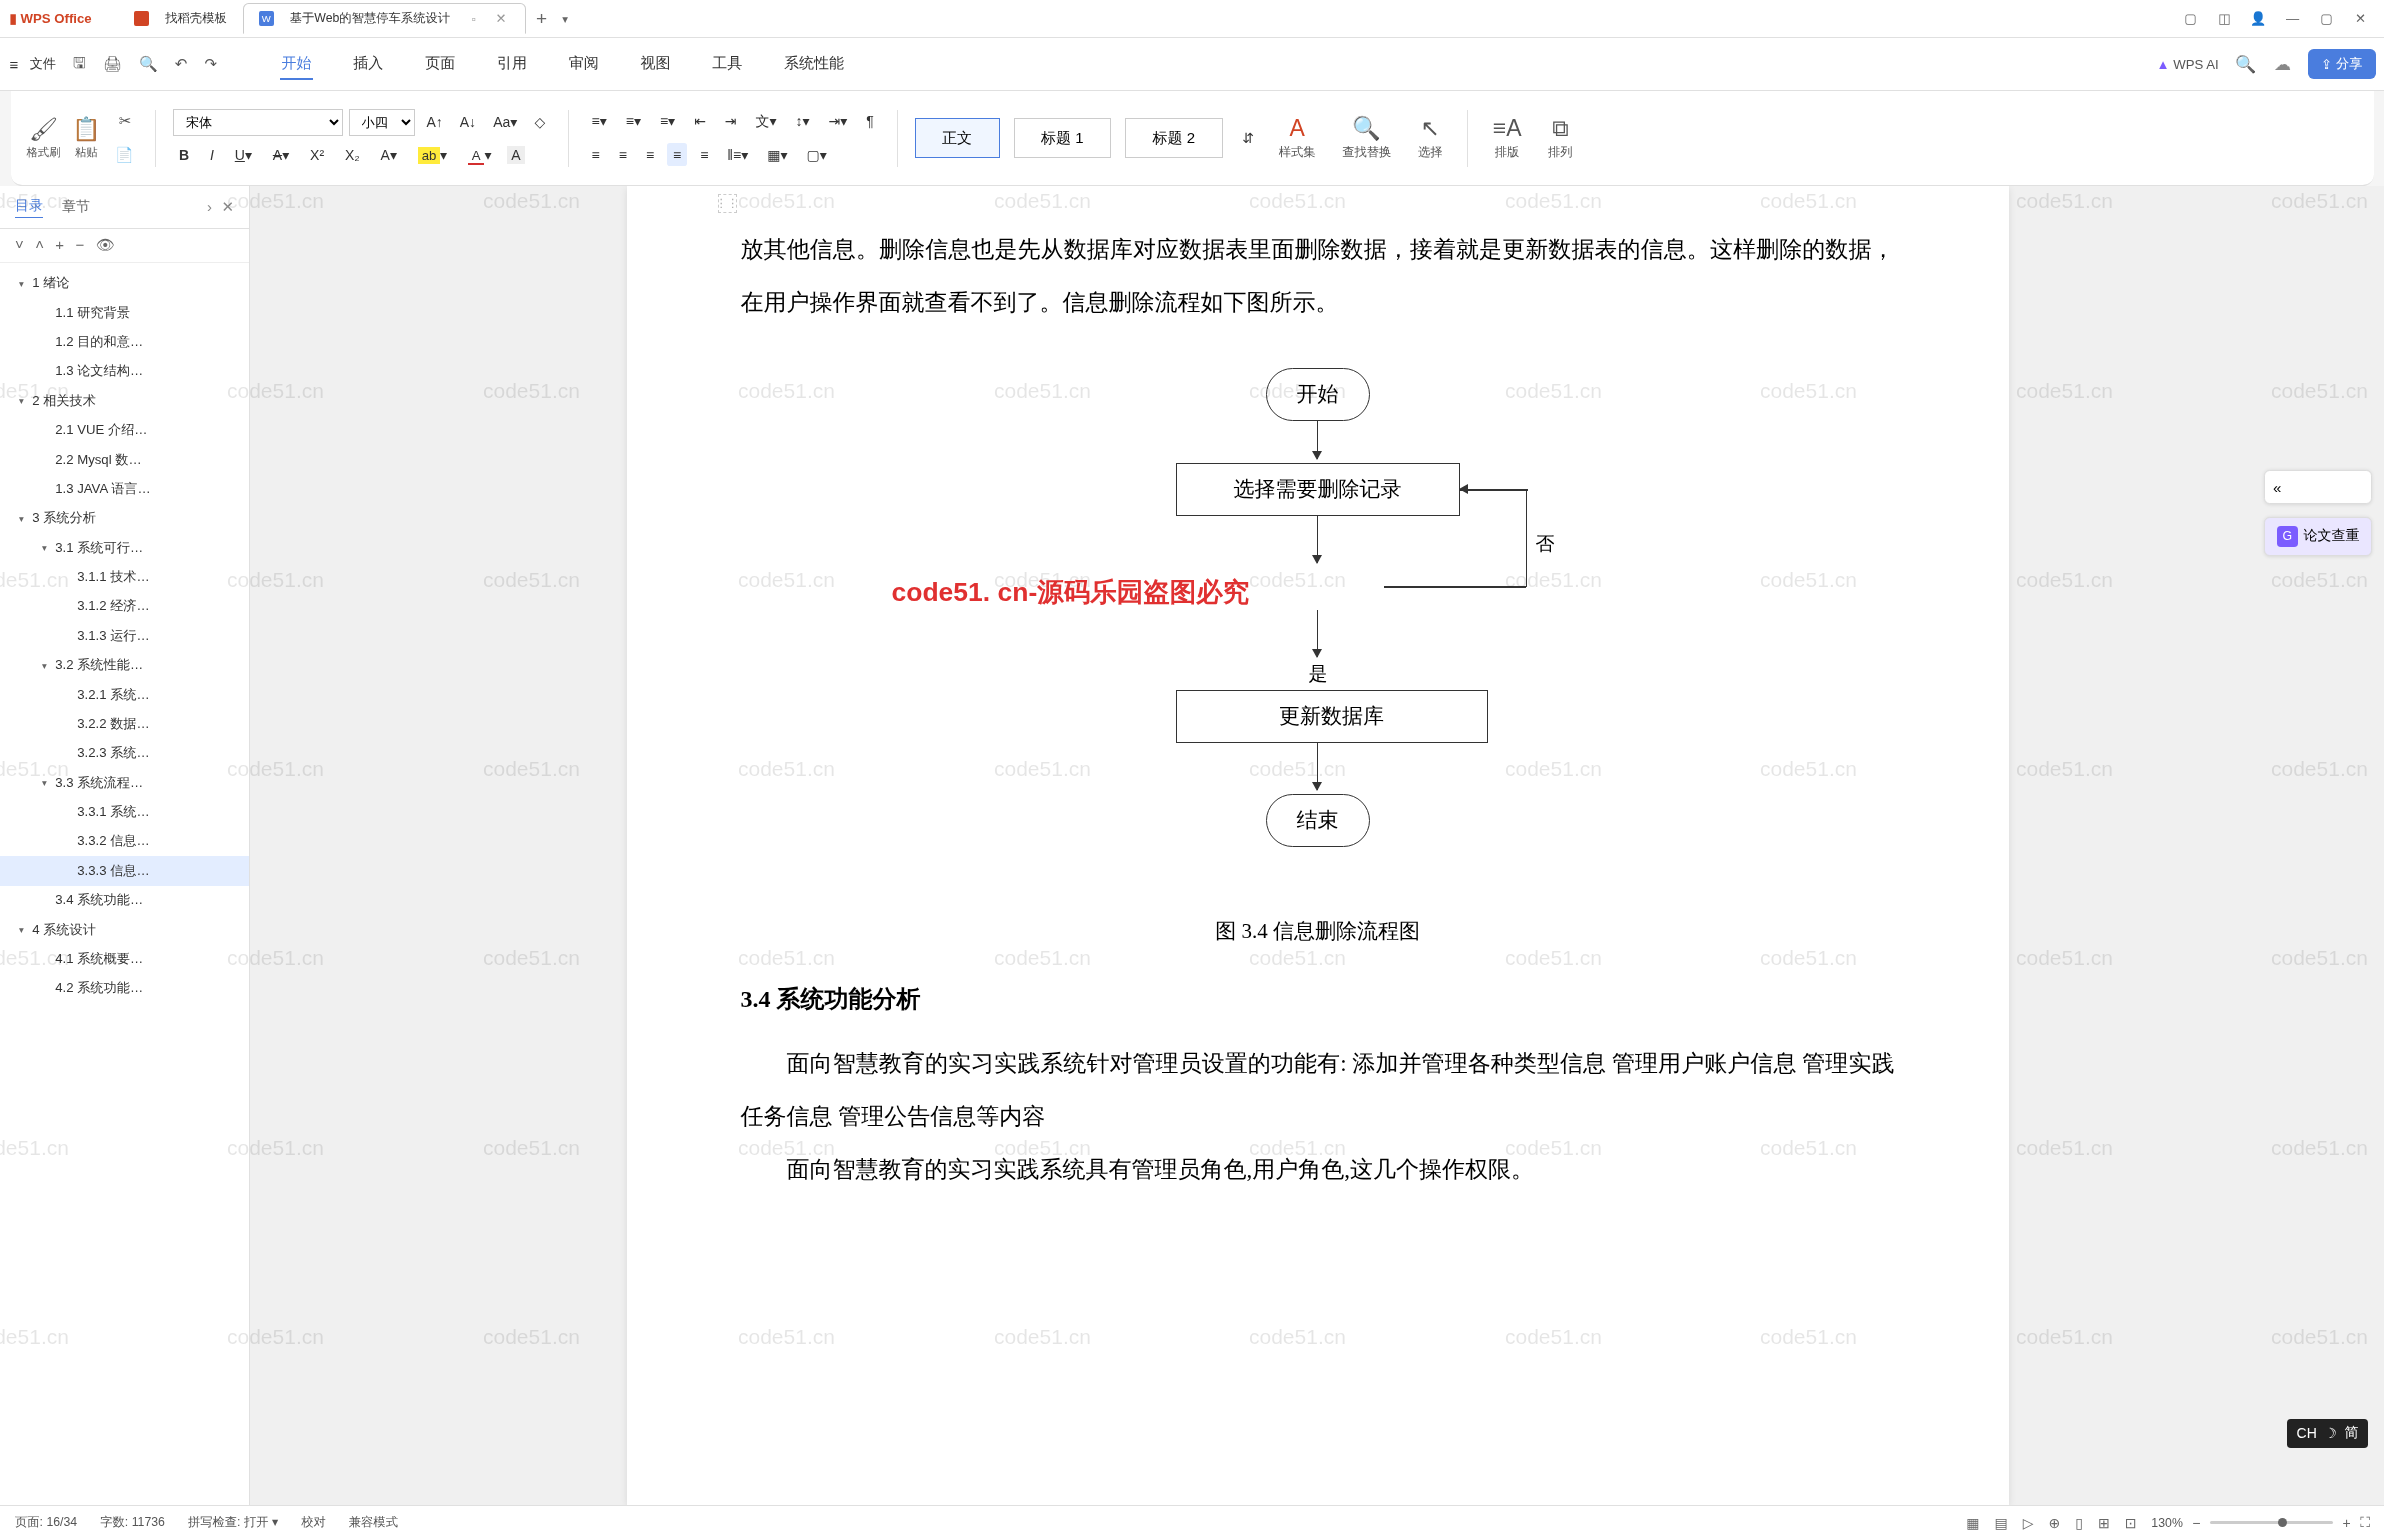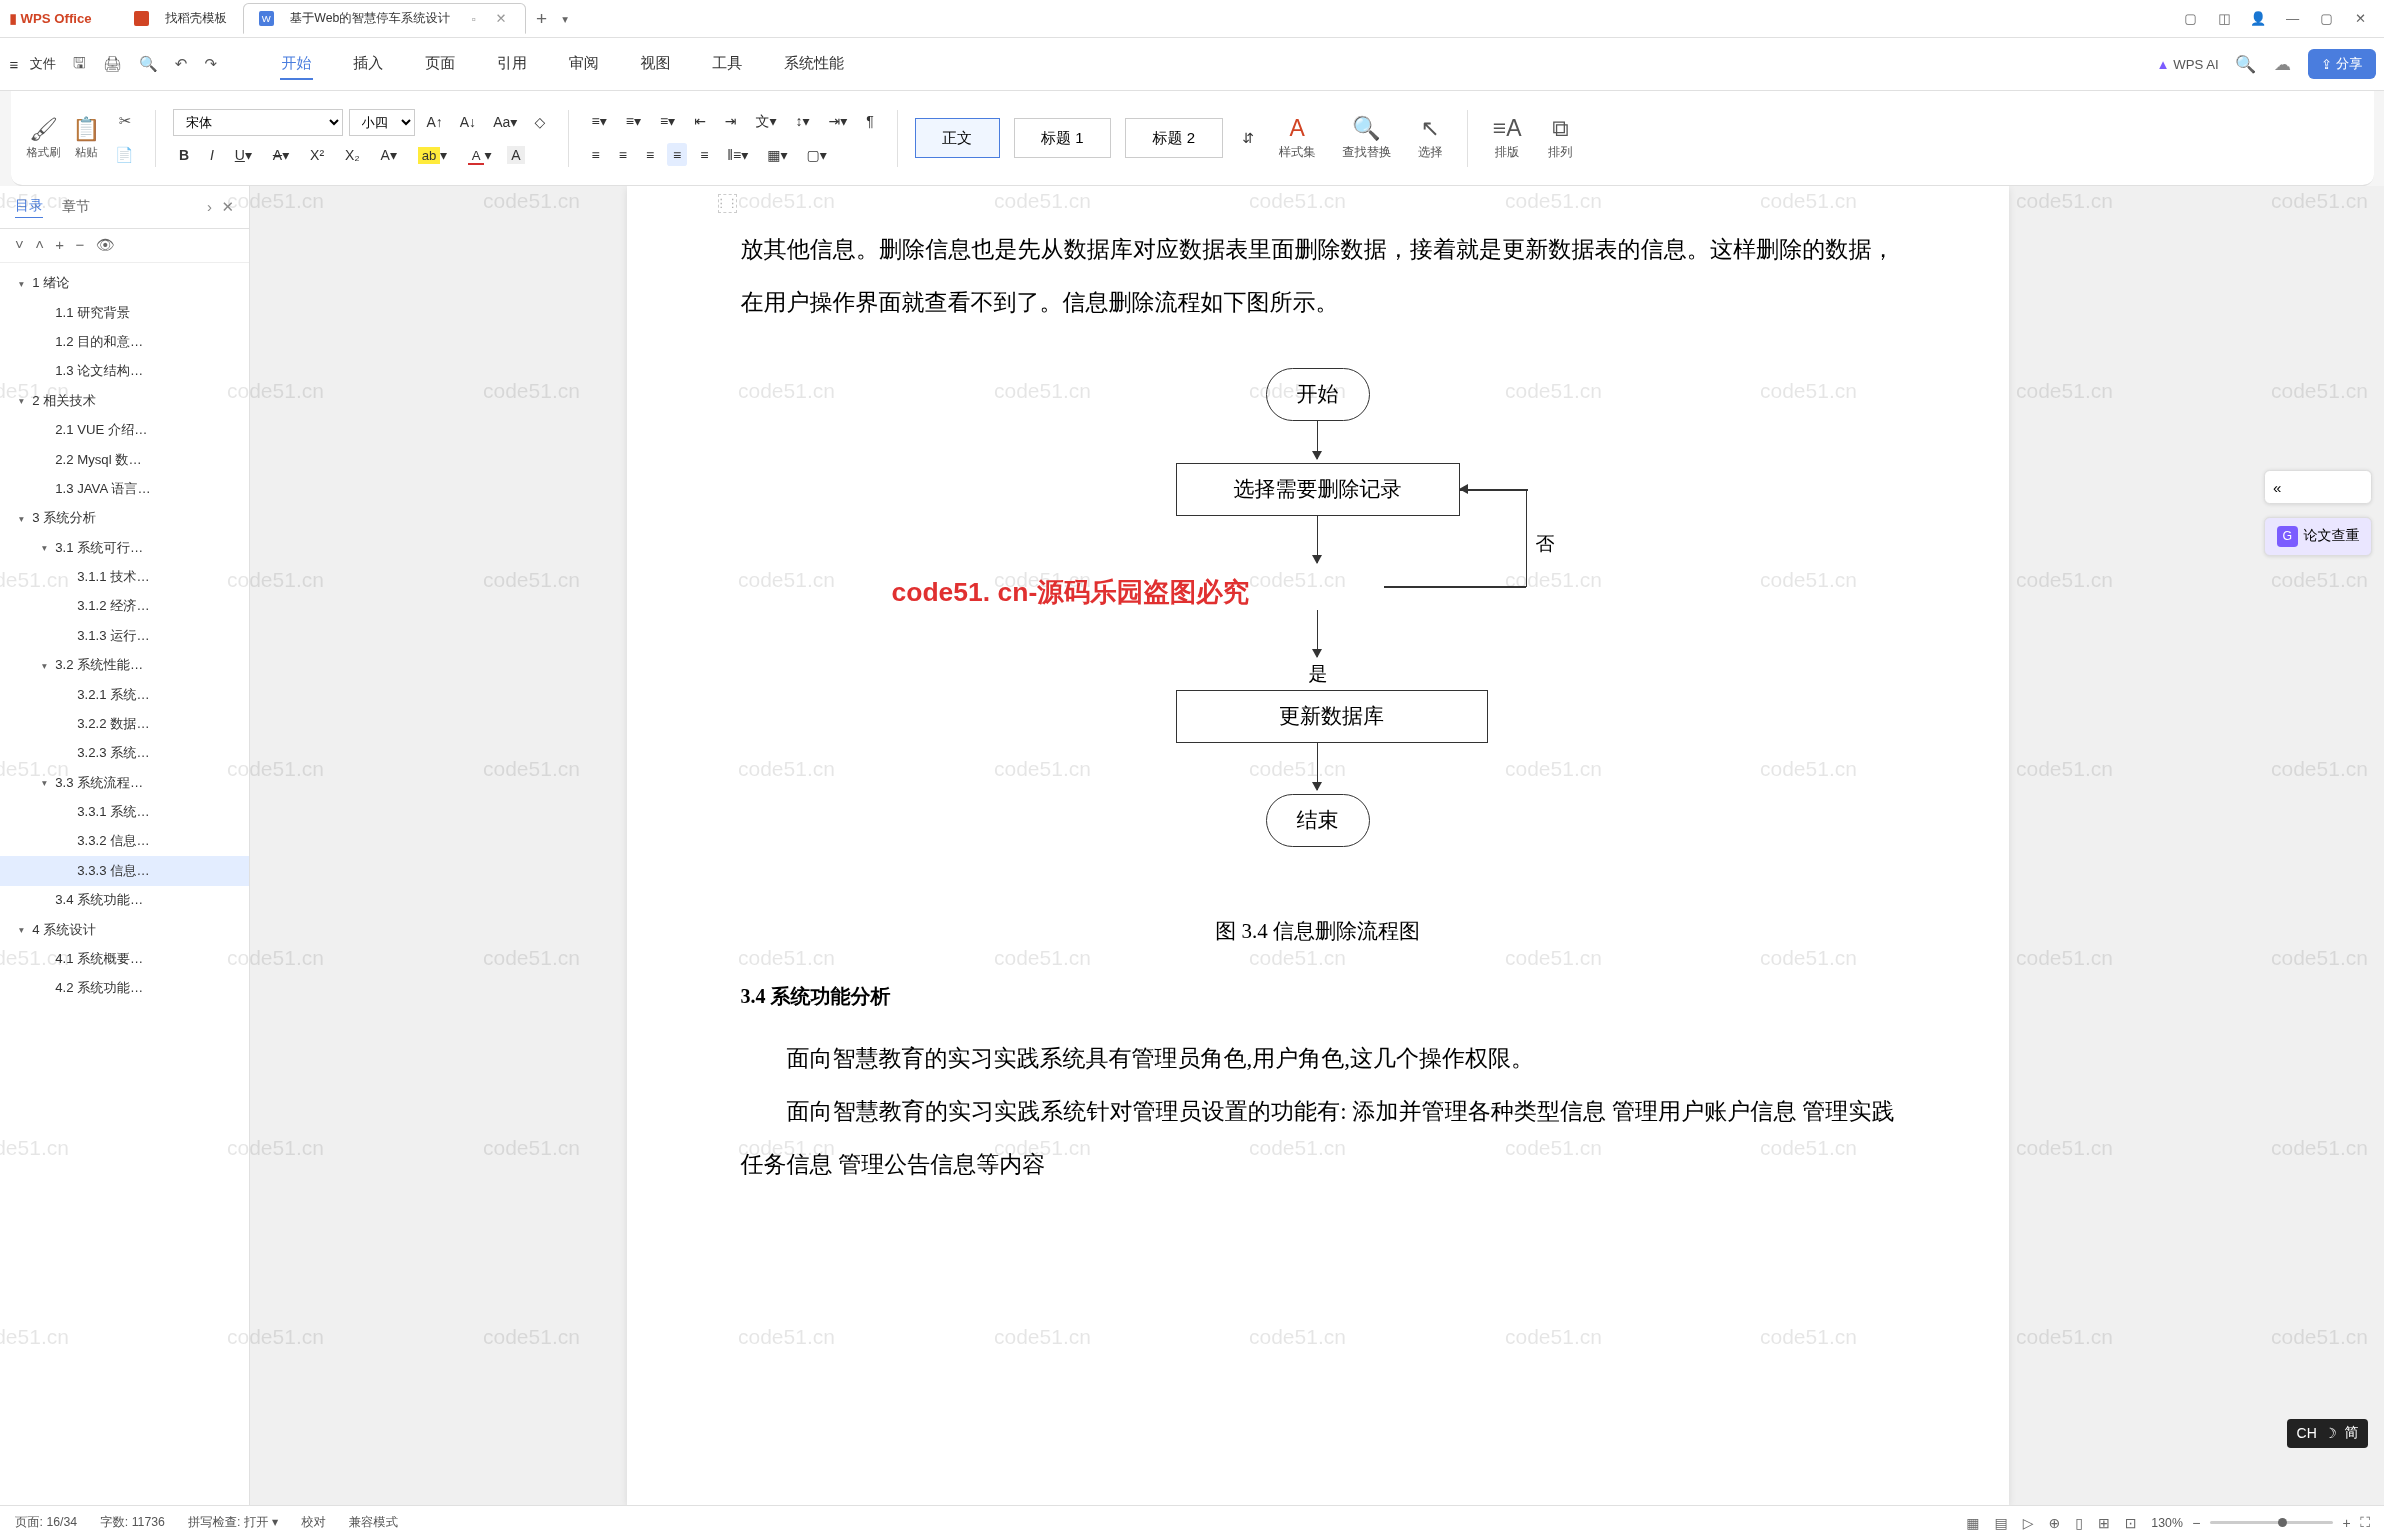"3.4 系统功能分析" .heading-34 { font-size: 20px -> 24px }
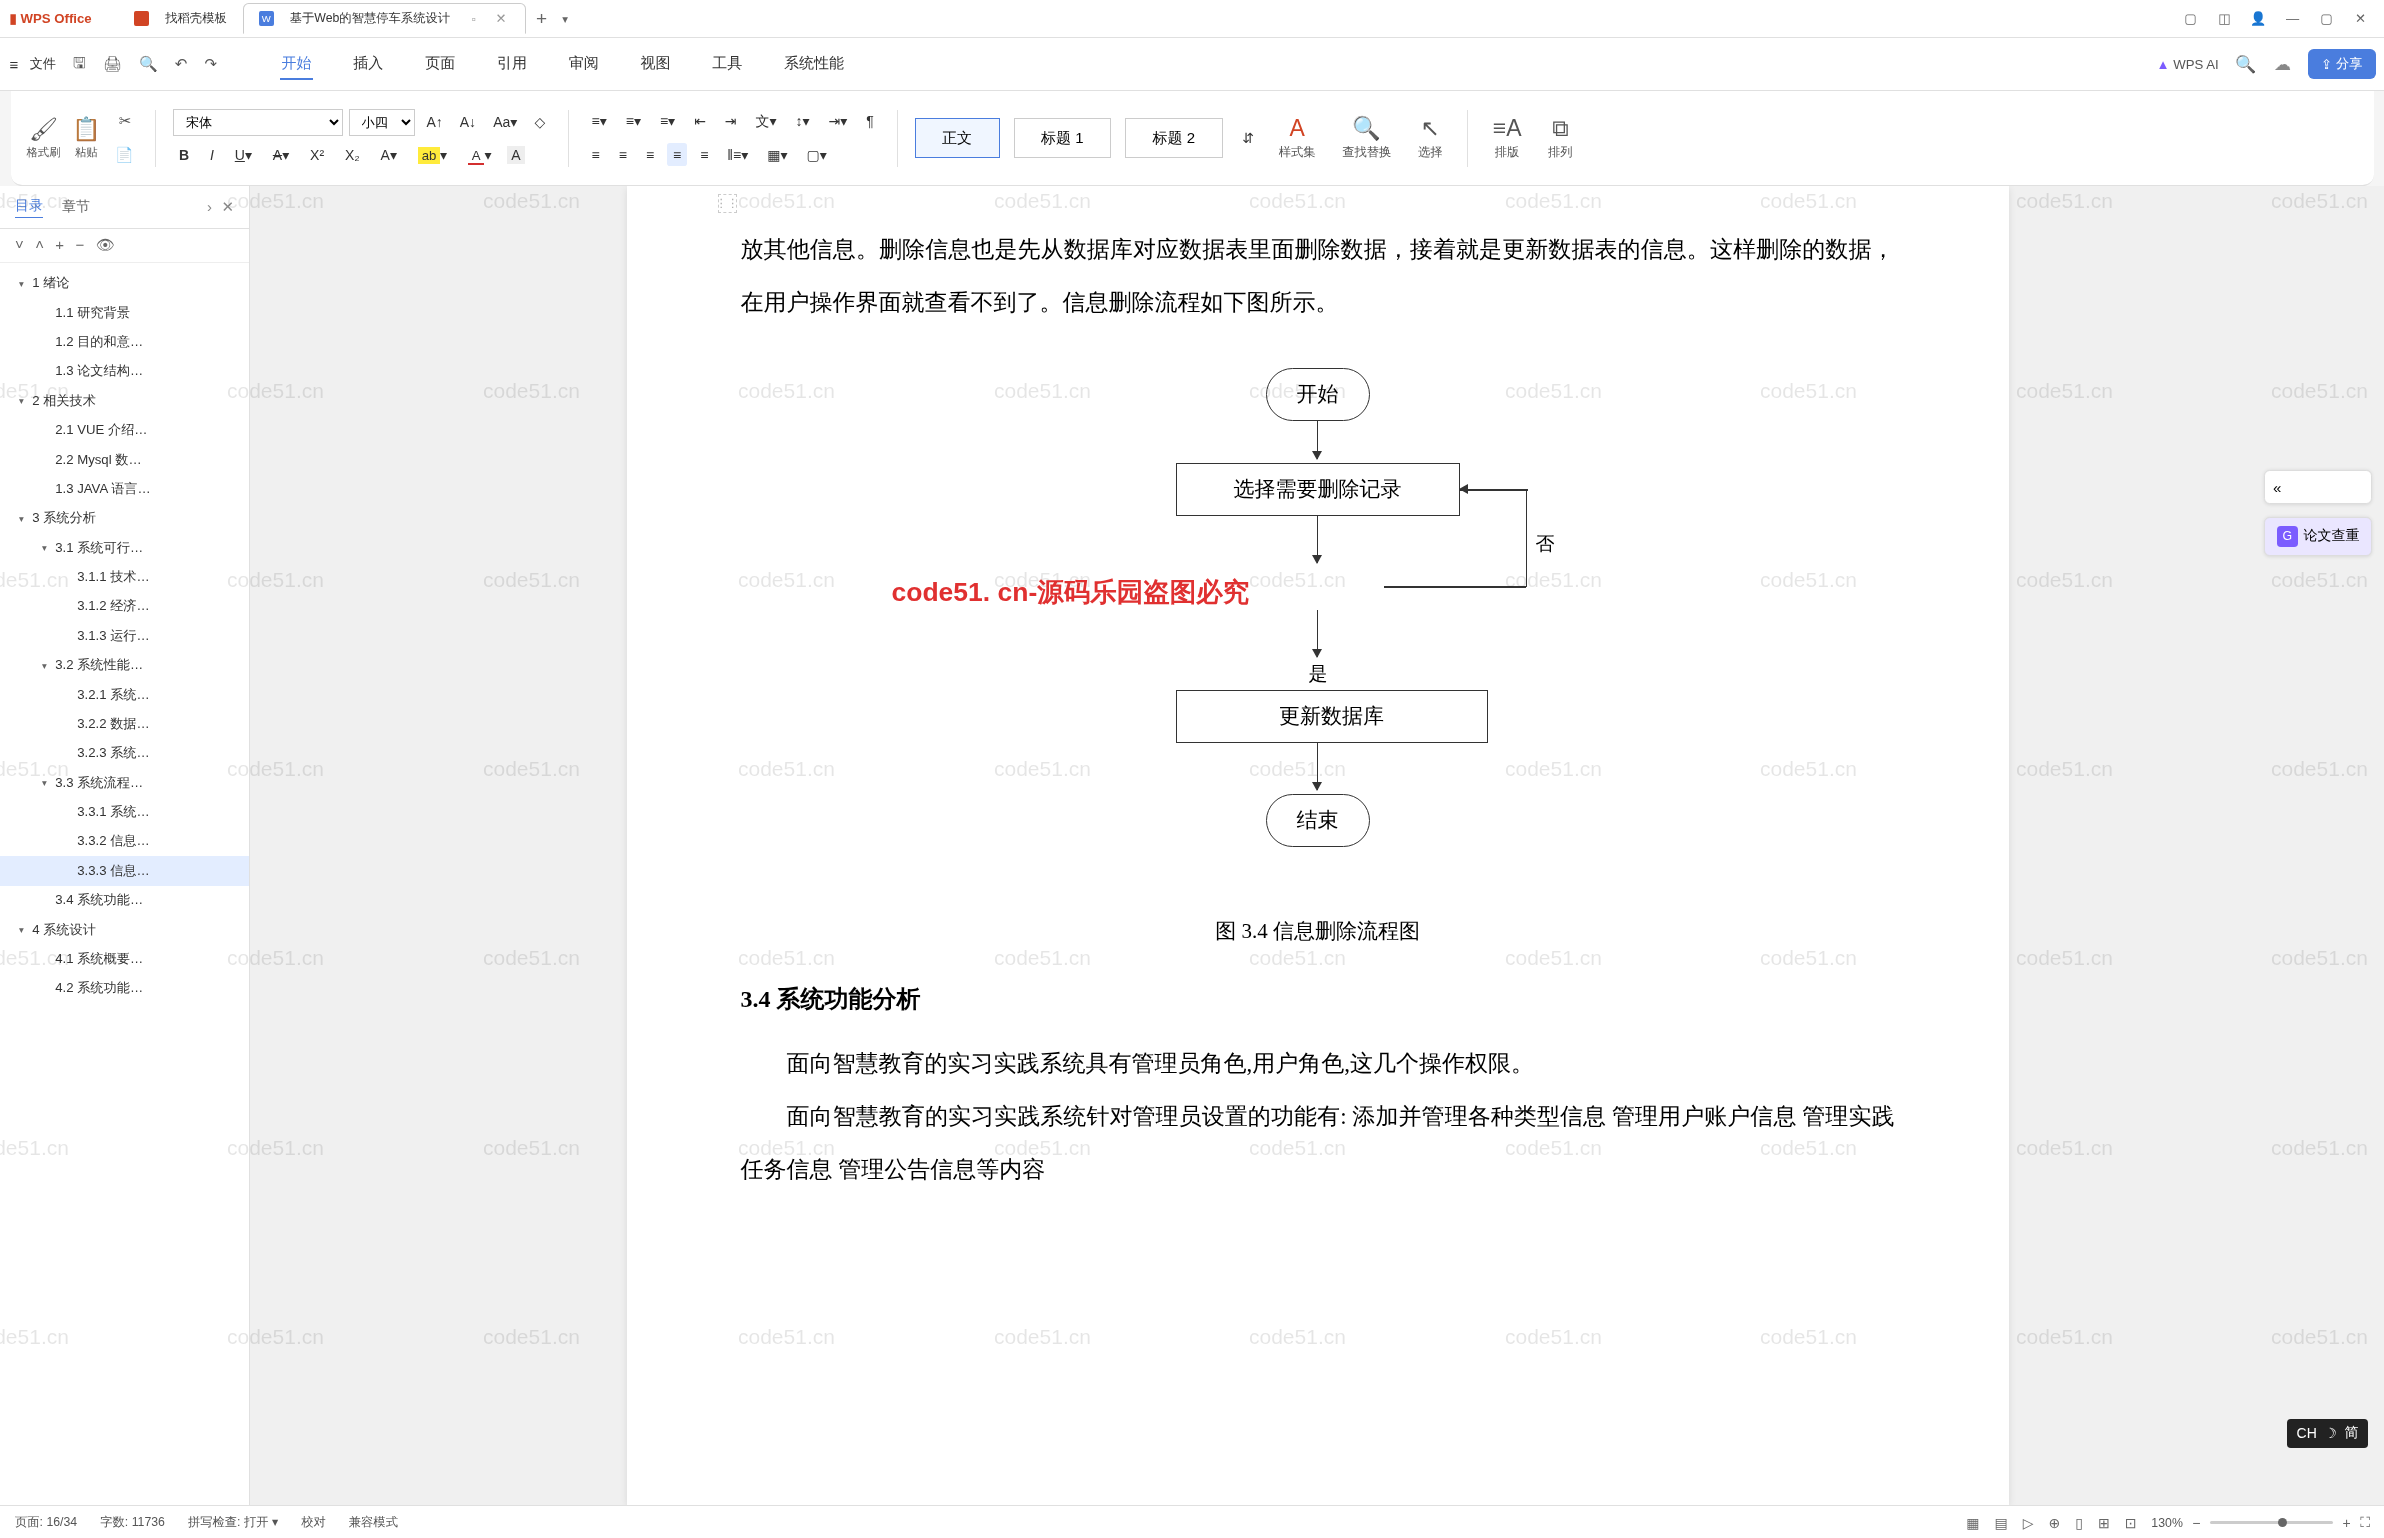"面向智慧教育的实习实践系统具有管理员角色,用户角色,这几个操作权限。" p.body-text { order: before "面向智慧教育的实习实践系统针对管理员设置的功能有: 添加并管理各种类型信息" -> after "面向智慧教育的实习实践系统针对管理员设置的功能有: 添加并管理各种类型信息" }
